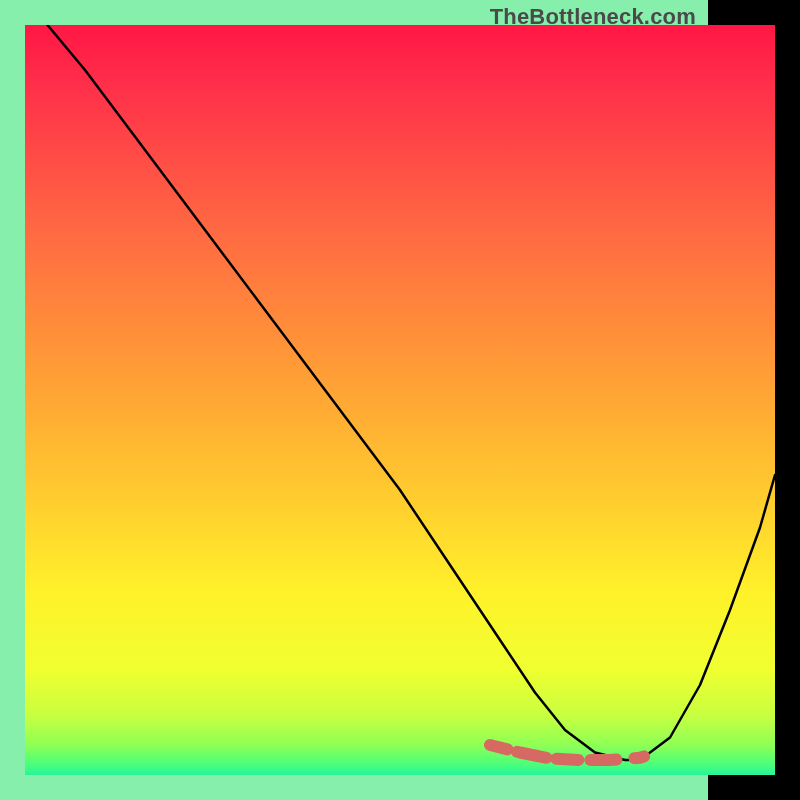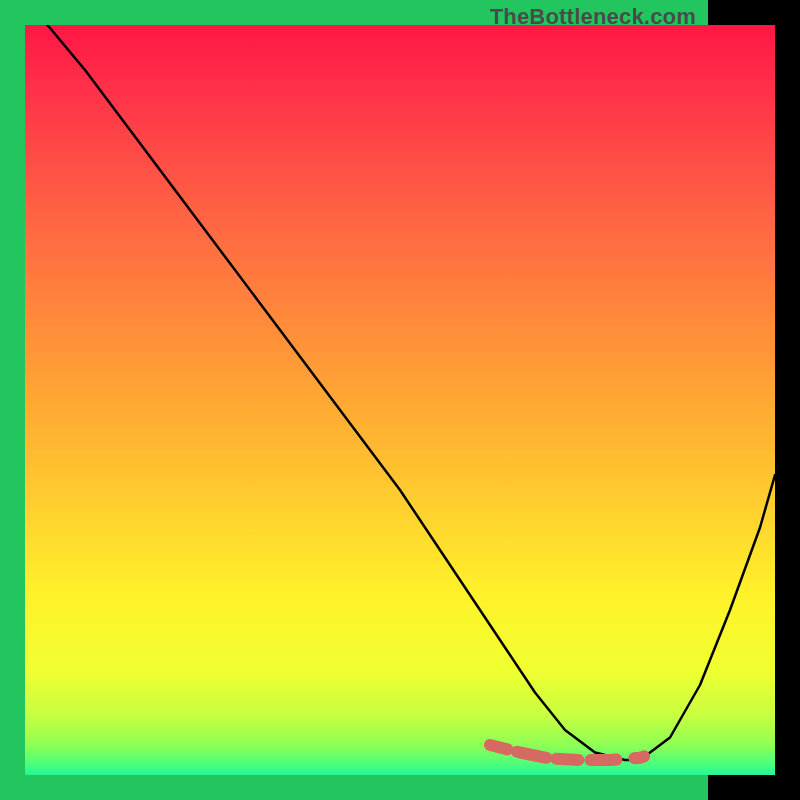"TheBottleneck.com" .frame { background: #22c55e -> #86efac }
